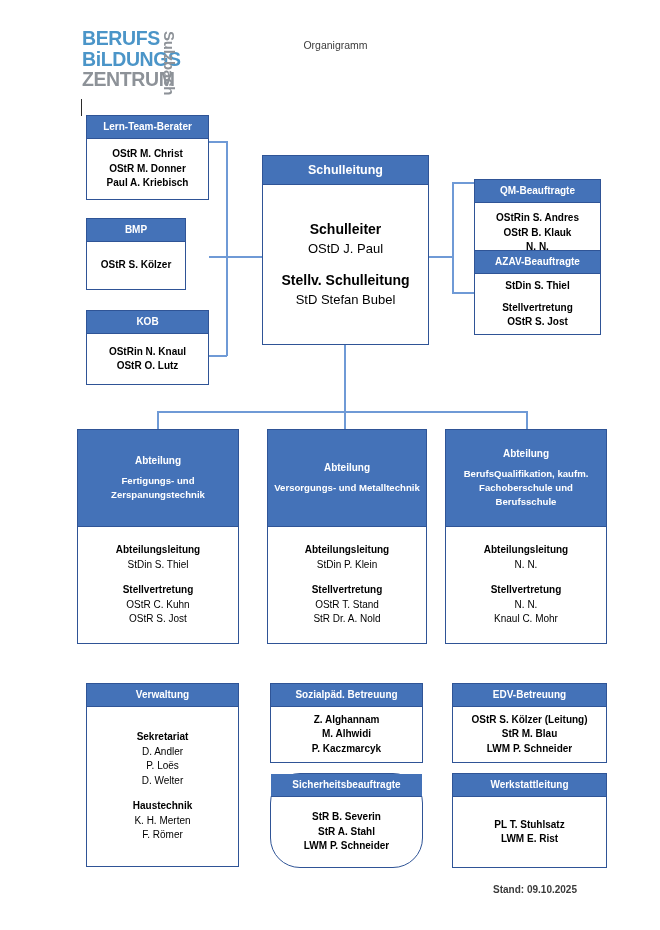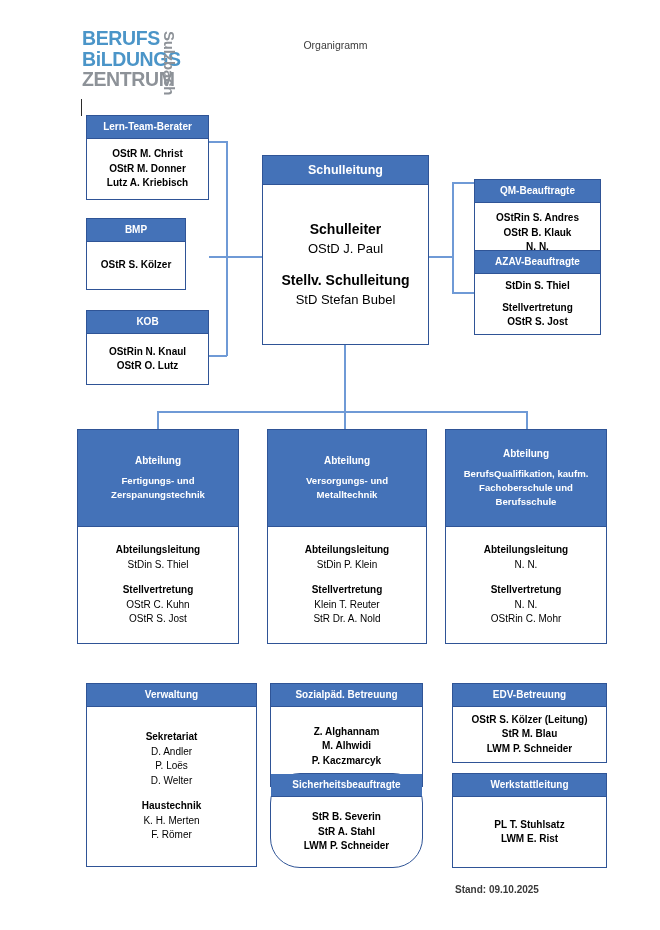"Lern-Team-Berater" .node-head { padding: 4px 10px -> 4px 3px }
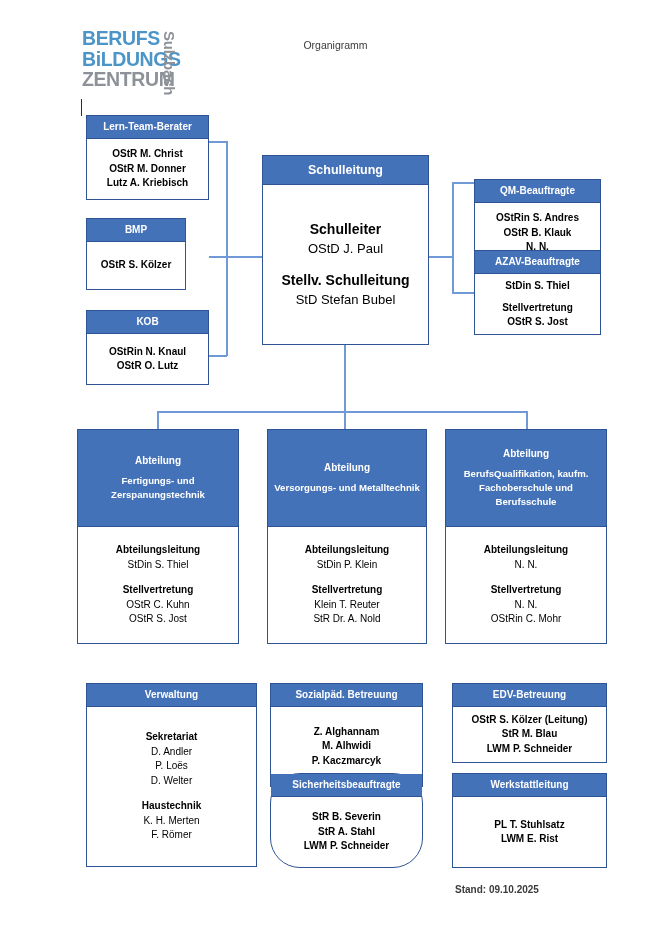"Lutz A. Kriebisch" div.b { text: Lutz -> Paul }
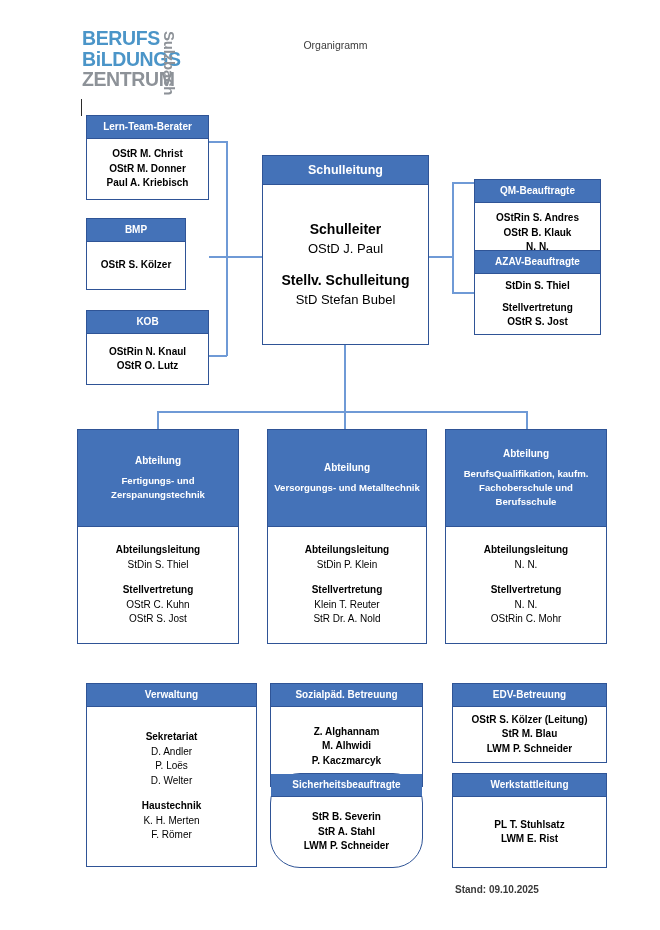"Klein T. Reuter" div { text: Klein T. Reuter -> OStR T. Stand }
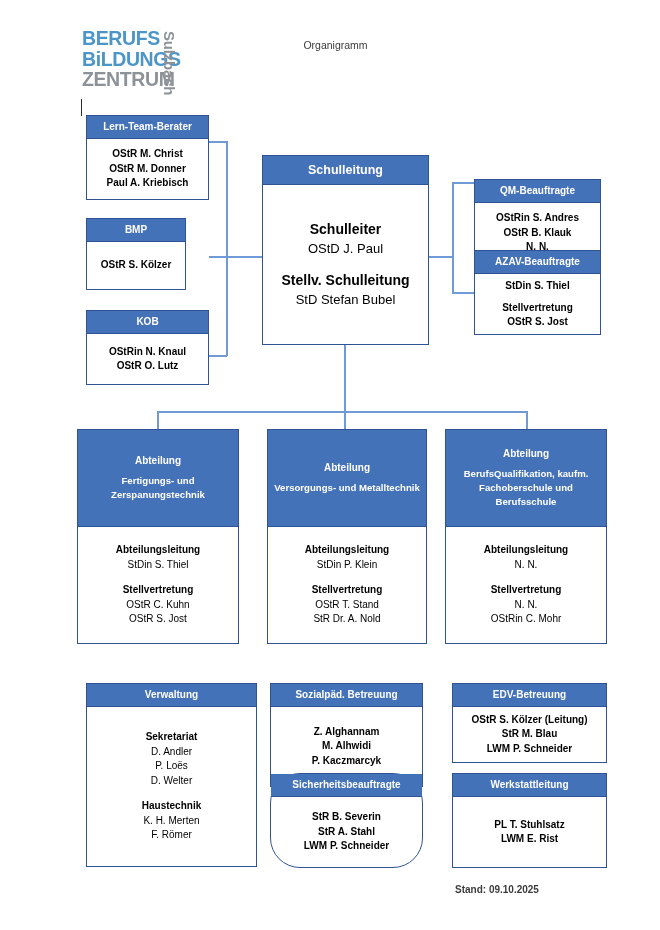"OStRin C. Mohr" div { text: OStRin -> Knaul }
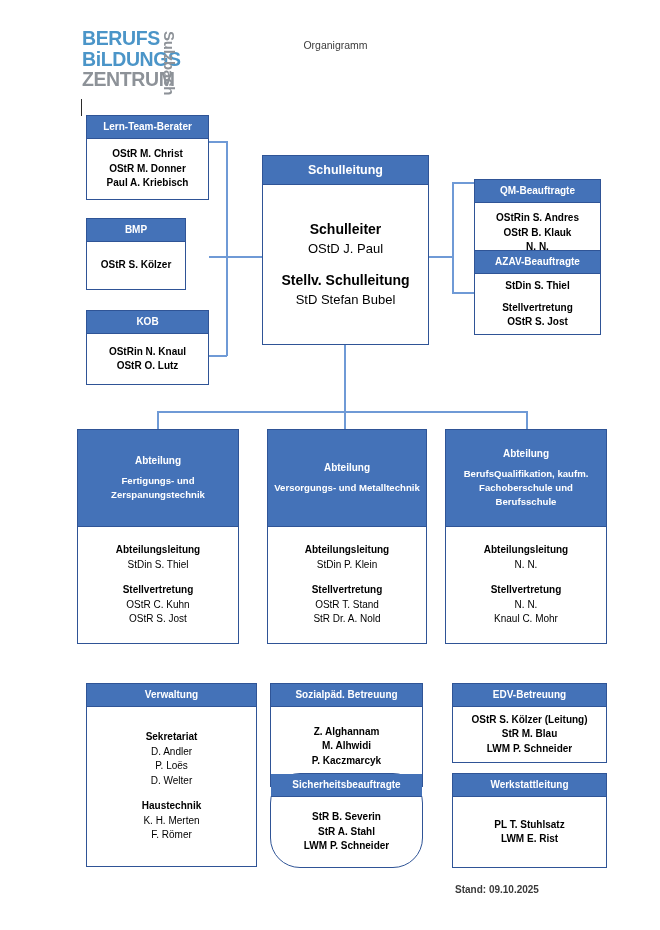"Verwaltung" div.node { width: 171px -> 153px }
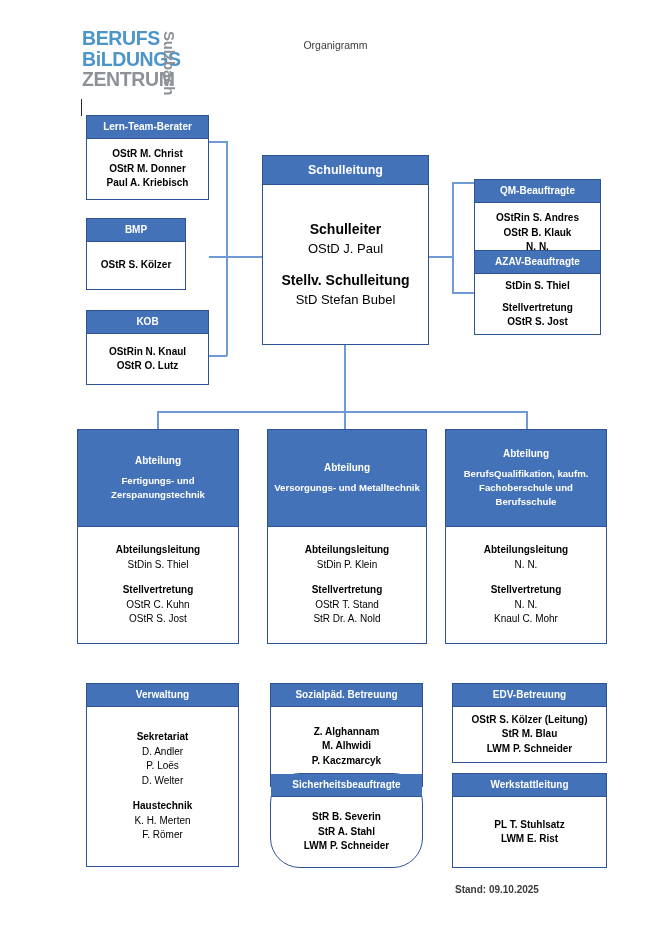"Sozialpäd. Betreuung" div.node { height: 104px -> 80px }
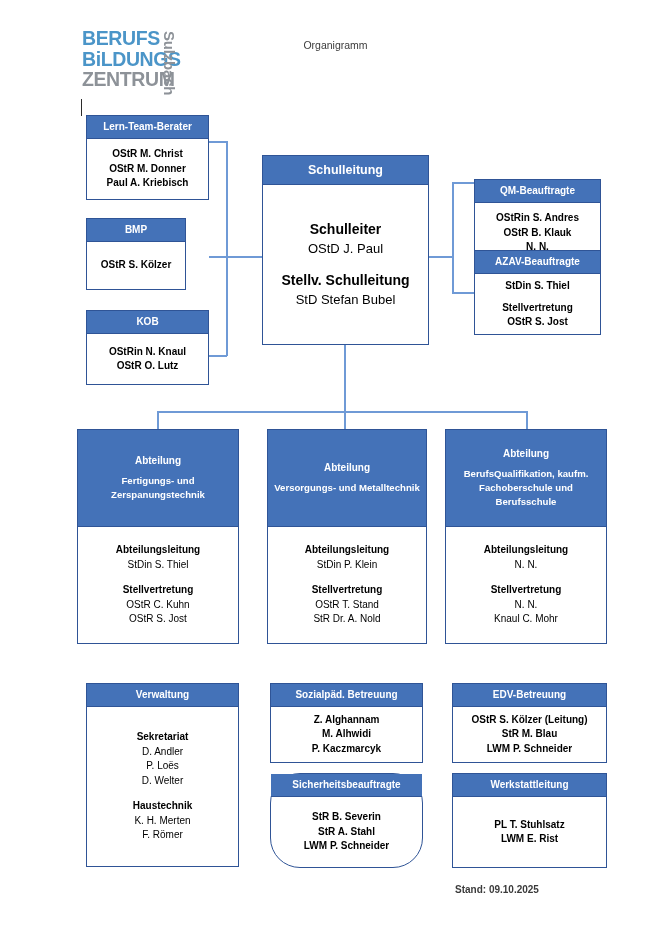"Stand: 09.10.2025" .stand { text-align: none -> center }
